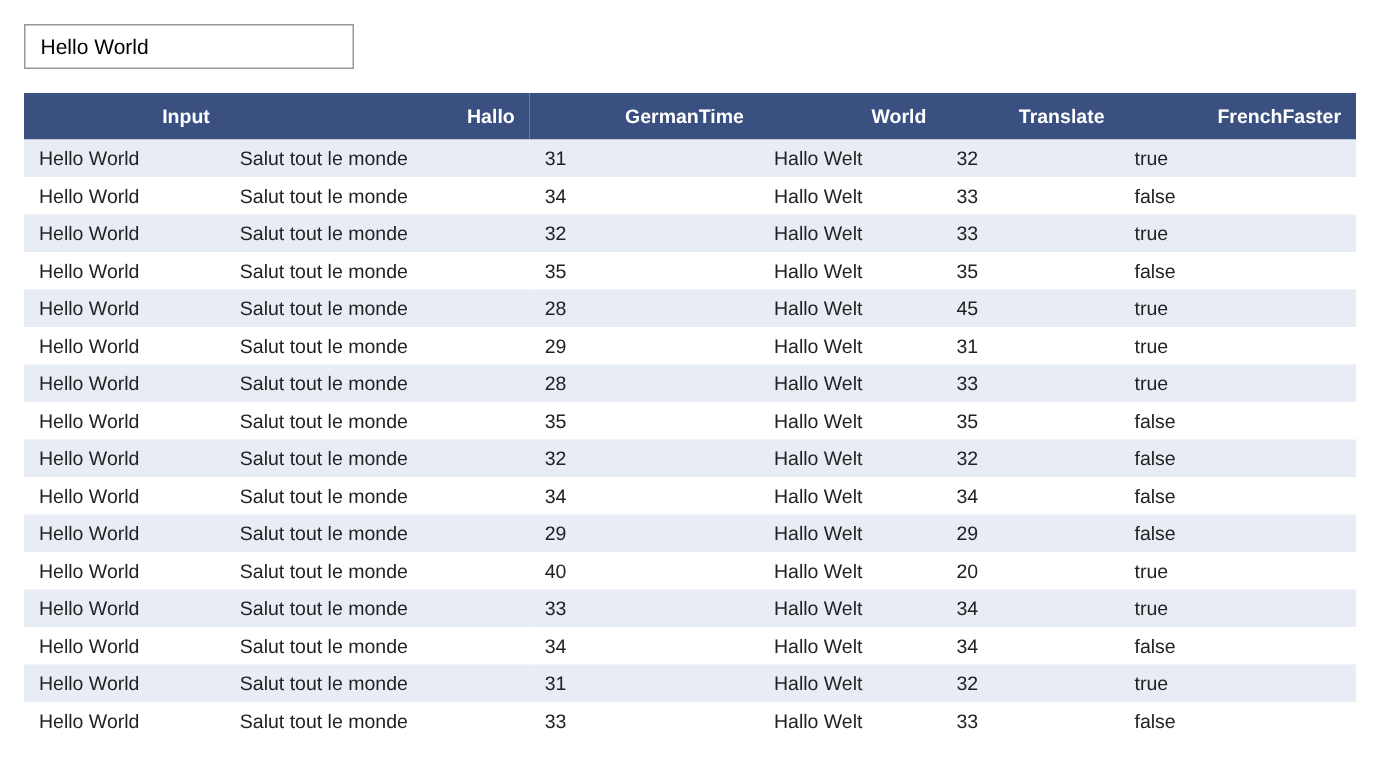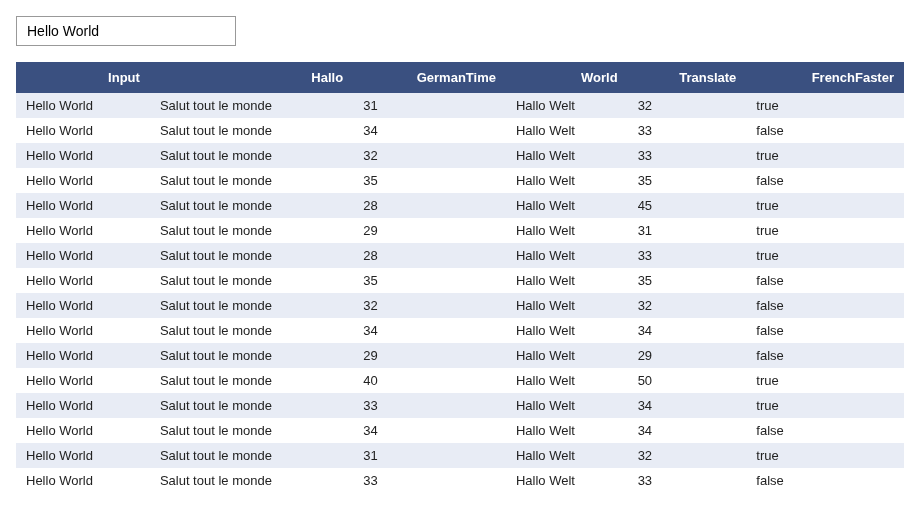"50" td { text: 50 -> 20 }
